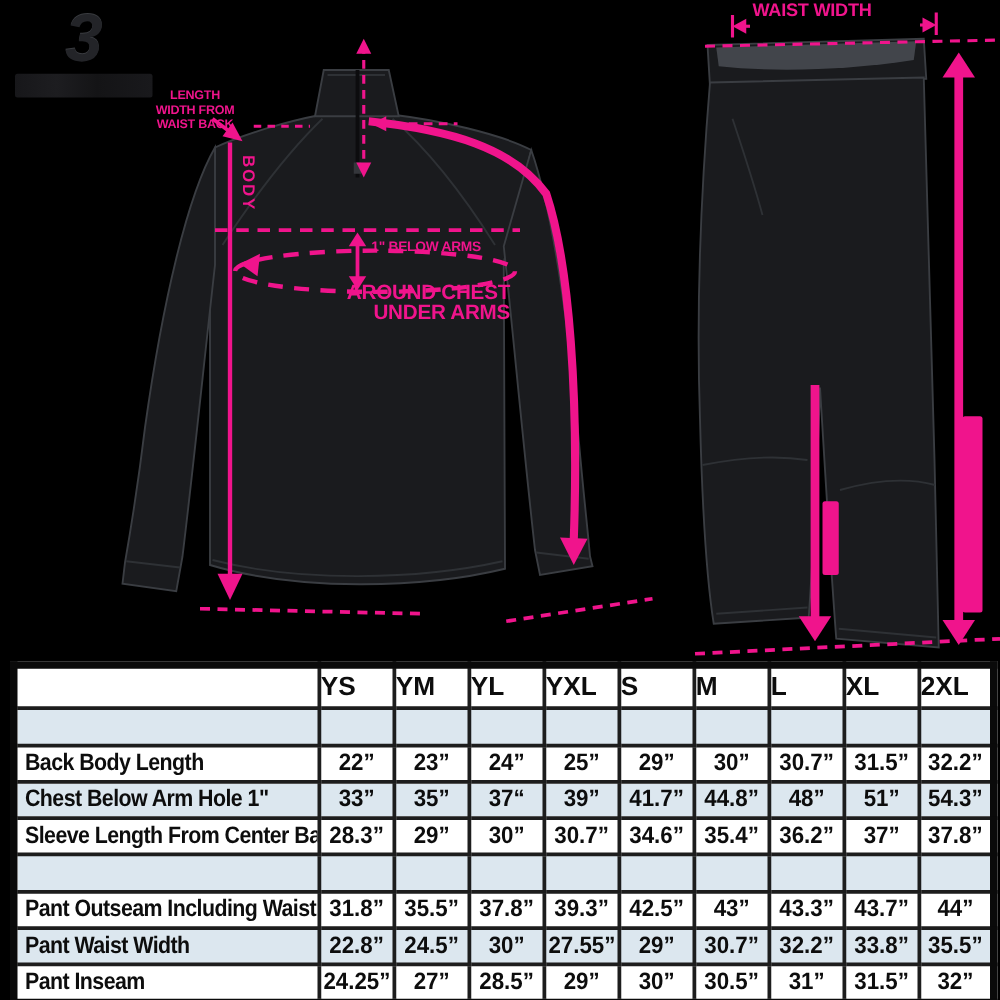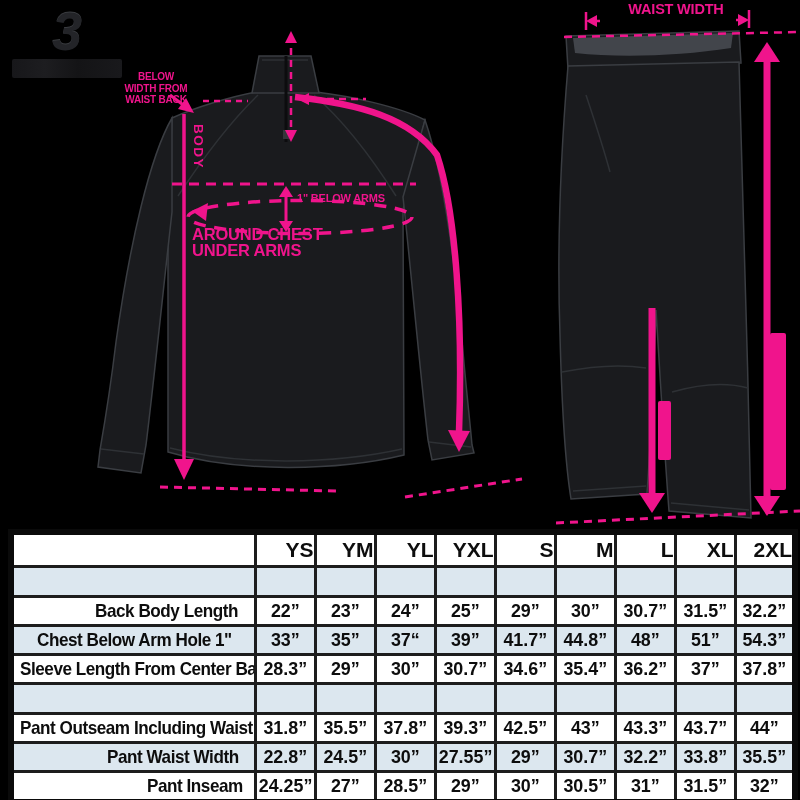"WAIST WIDTH" .lbl-waist { text-align: center -> left }
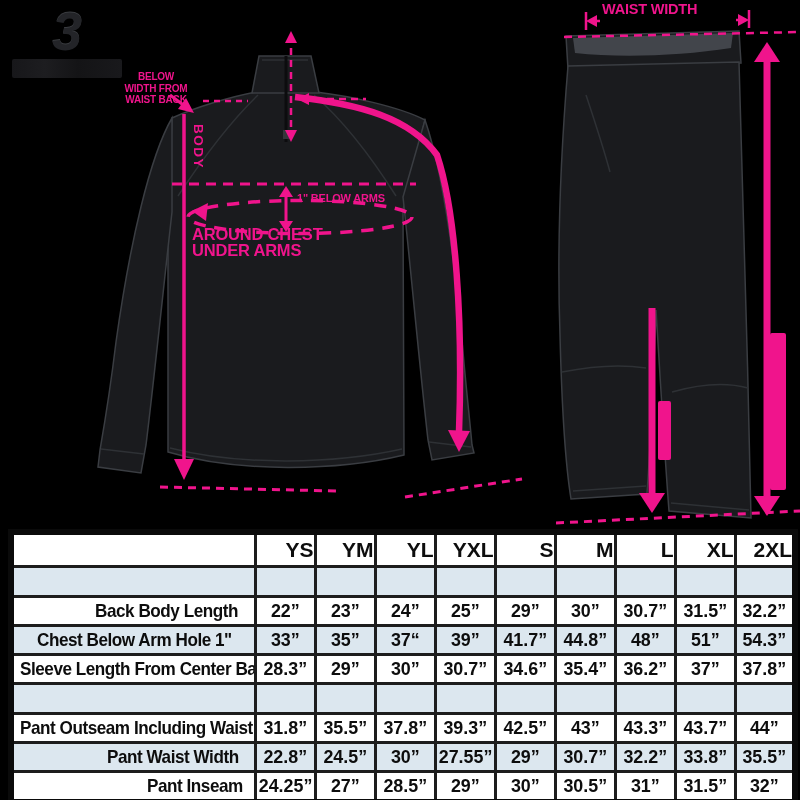"BELOW" div { text: BELOW -> LENGTH }
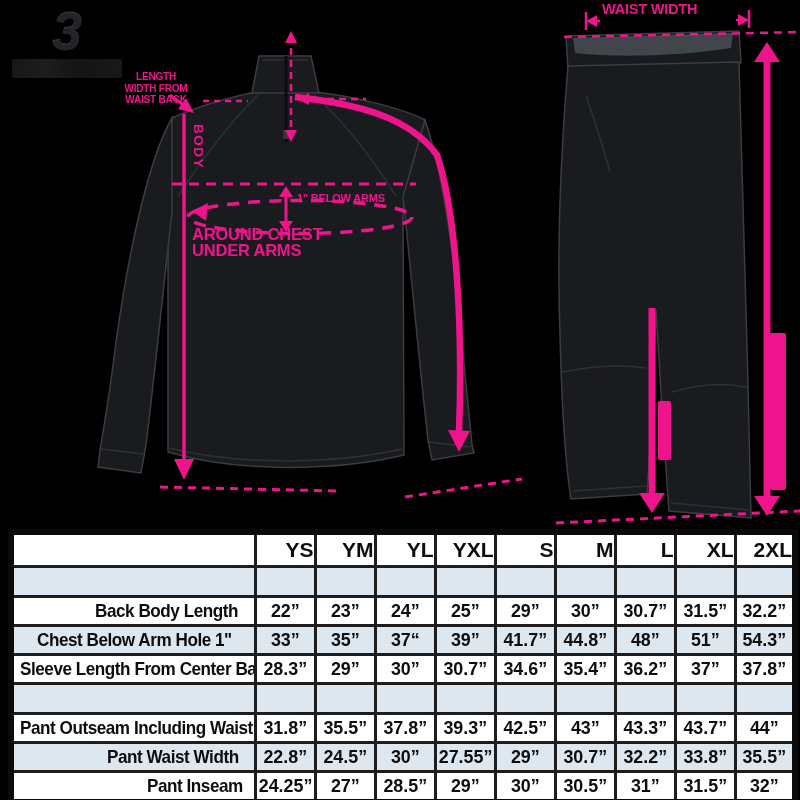"AROUND CHEST" .lbl-chest { text-align: left -> right }
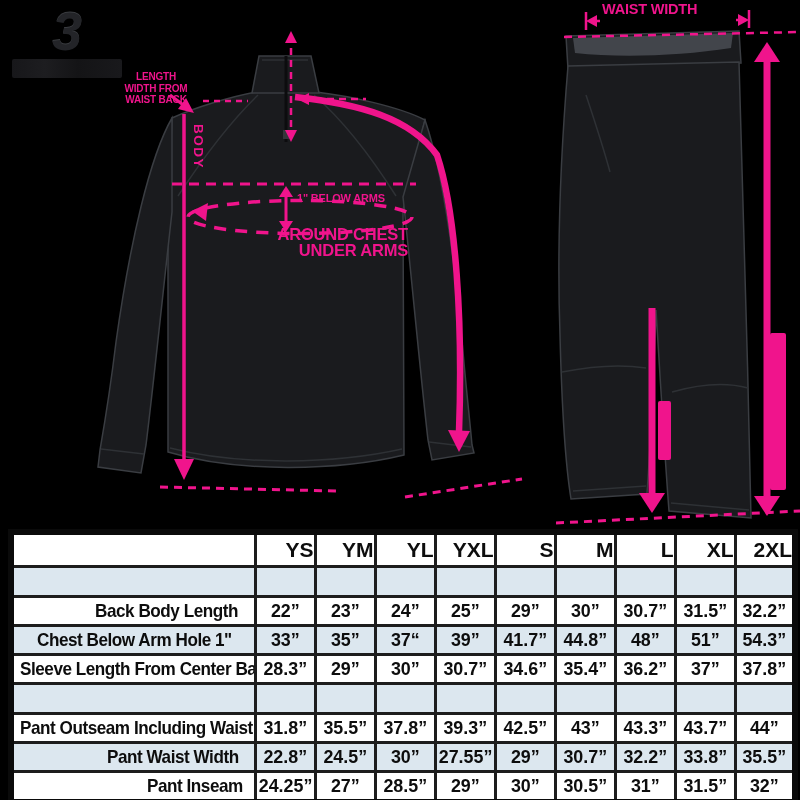"YS" th { text-align: right -> left }
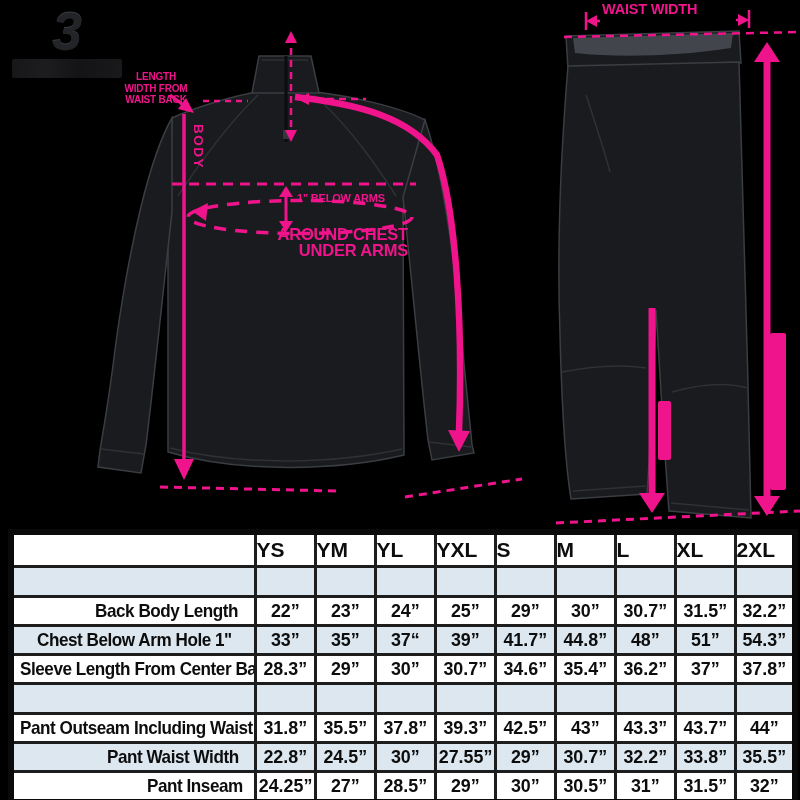"Back Body Length" td.label { text-align: right -> left }
